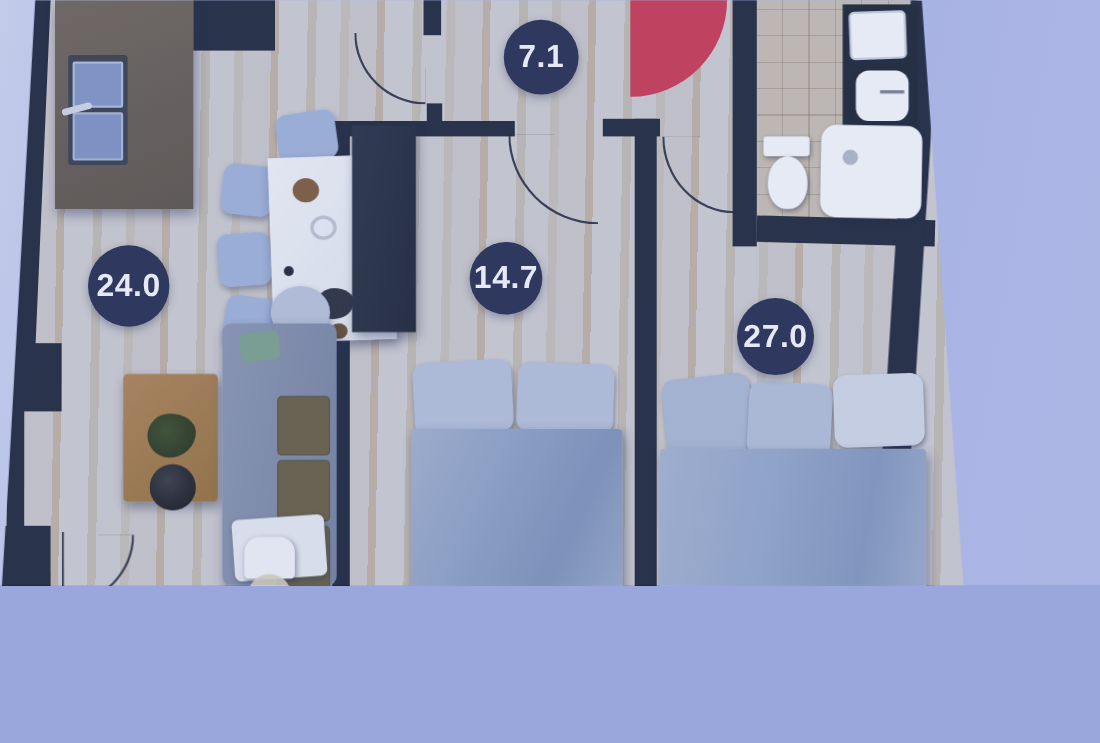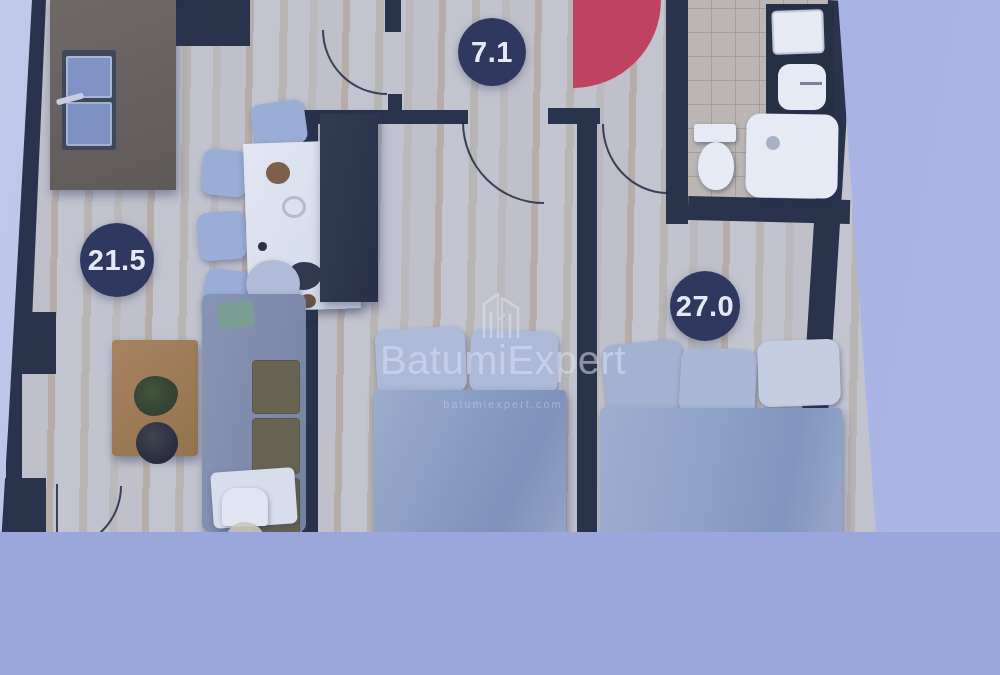"21.5" span { text: 21.5 -> 24.0 }
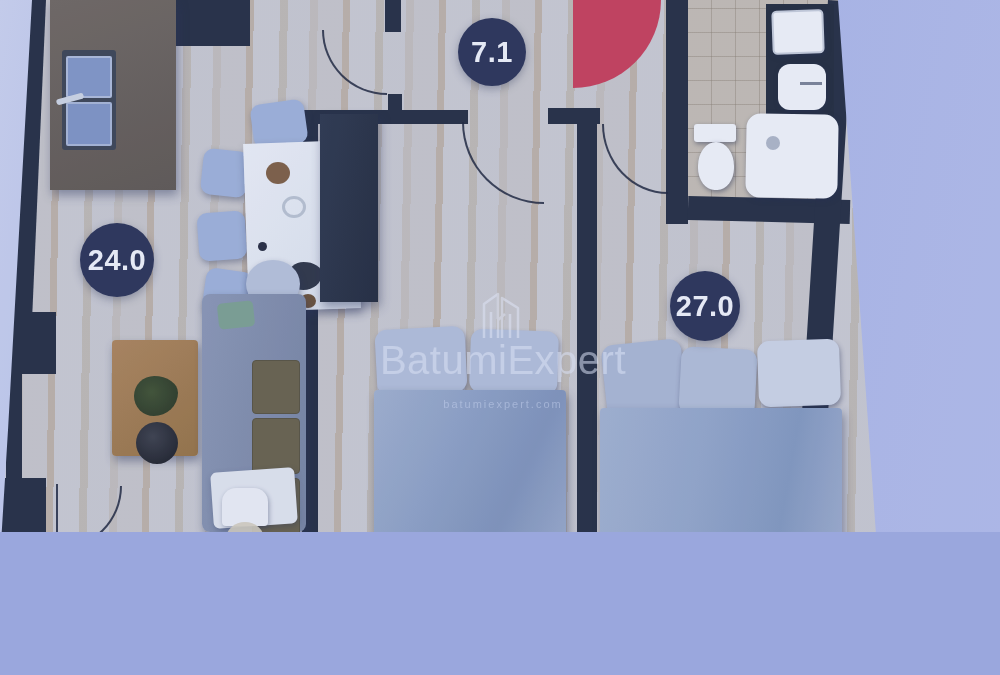"14.7" div.abs { html: none -> <div> <span>14.7</span> </div> }
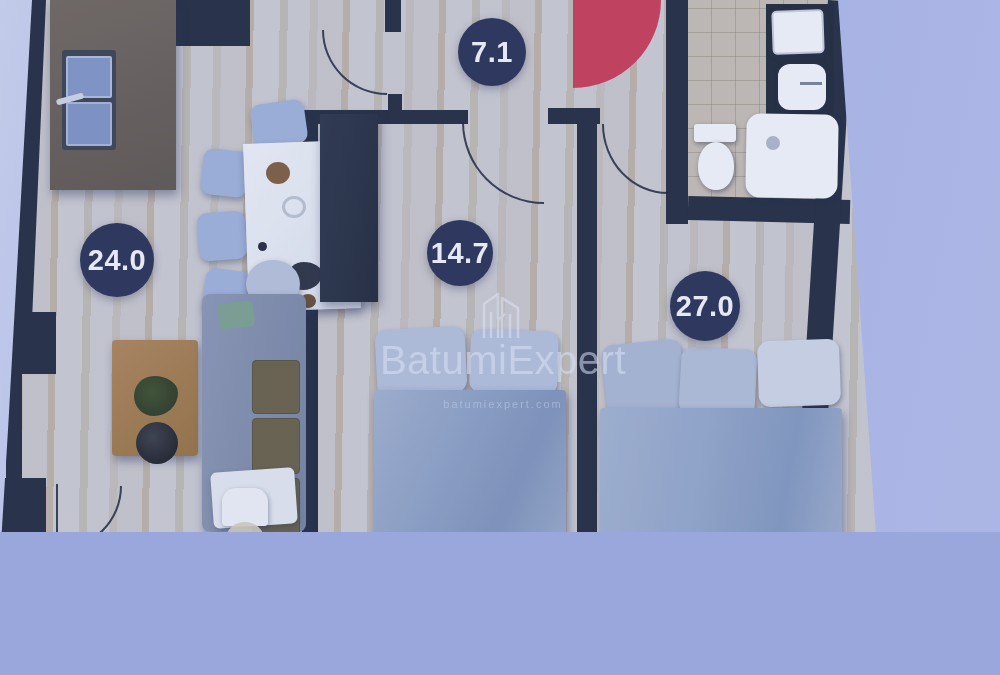"BatumiExpert" div.watermark { html: <div> <svg> <path></path> <path></path> <path></path> <path></path> <path></path> </svg> <div>BatumiExpert</div> <div>batumiexpert.com</div> </div> -> none }
